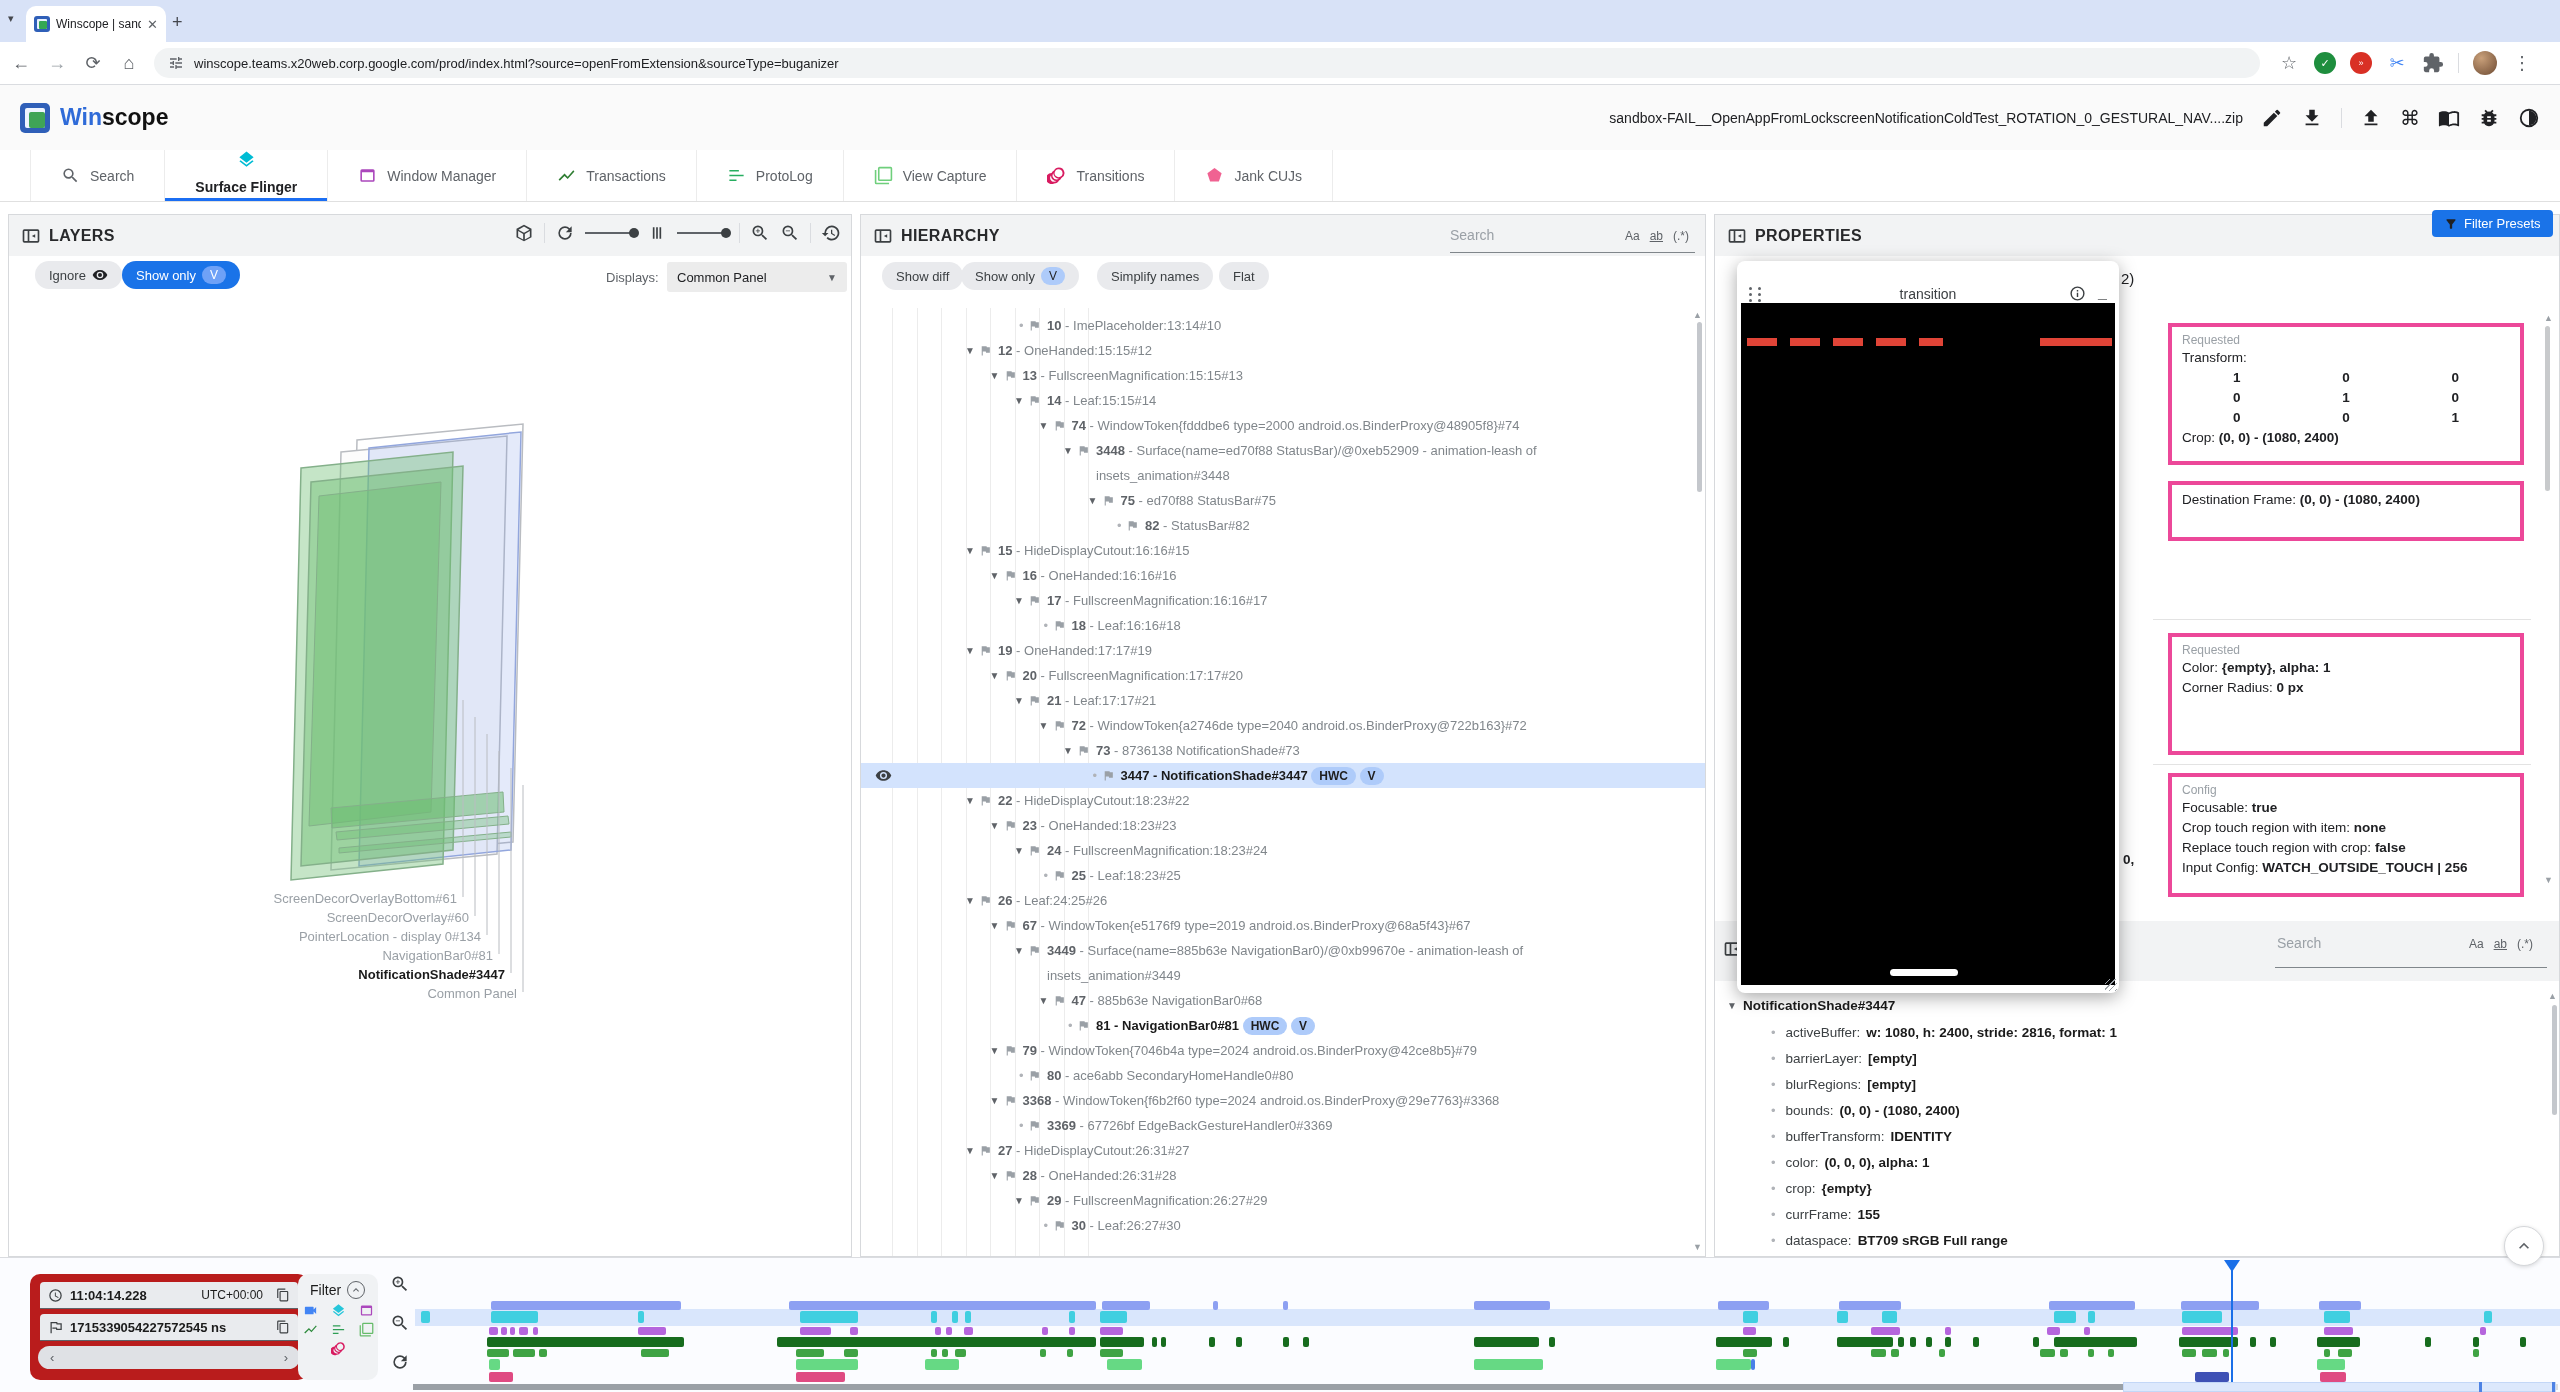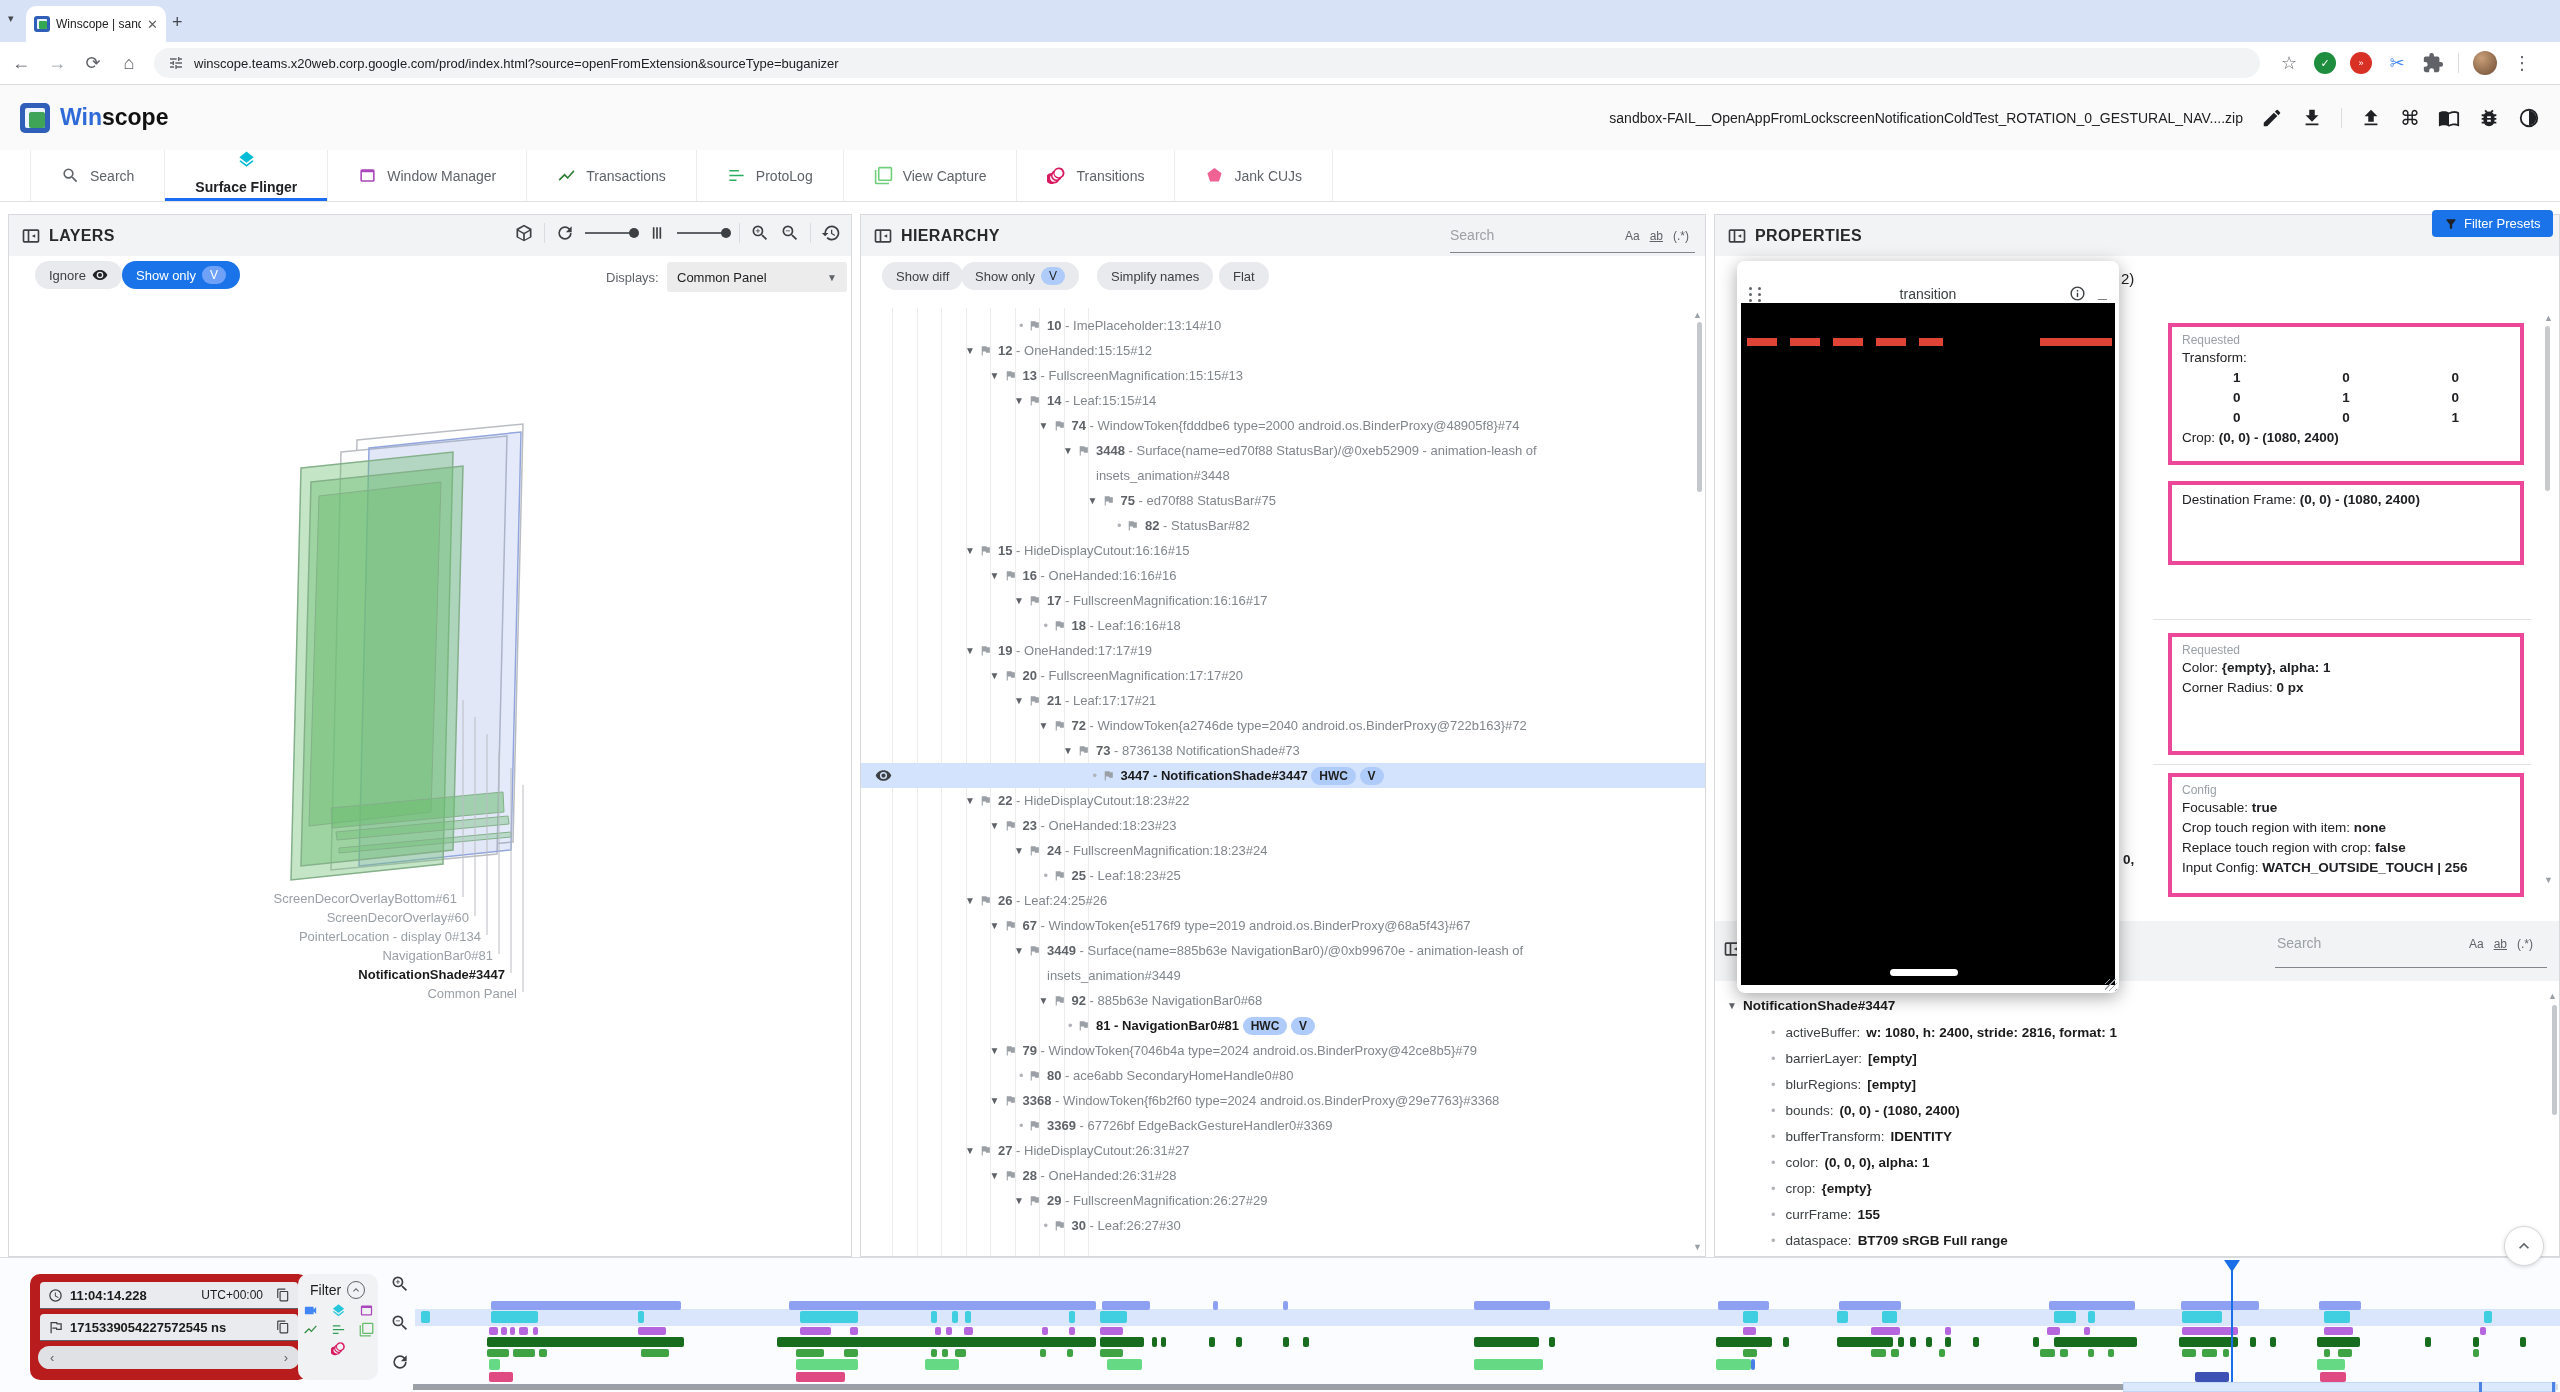"Destination Frame: (0, 0) -" div.pbox { height: 84px -> 60px }
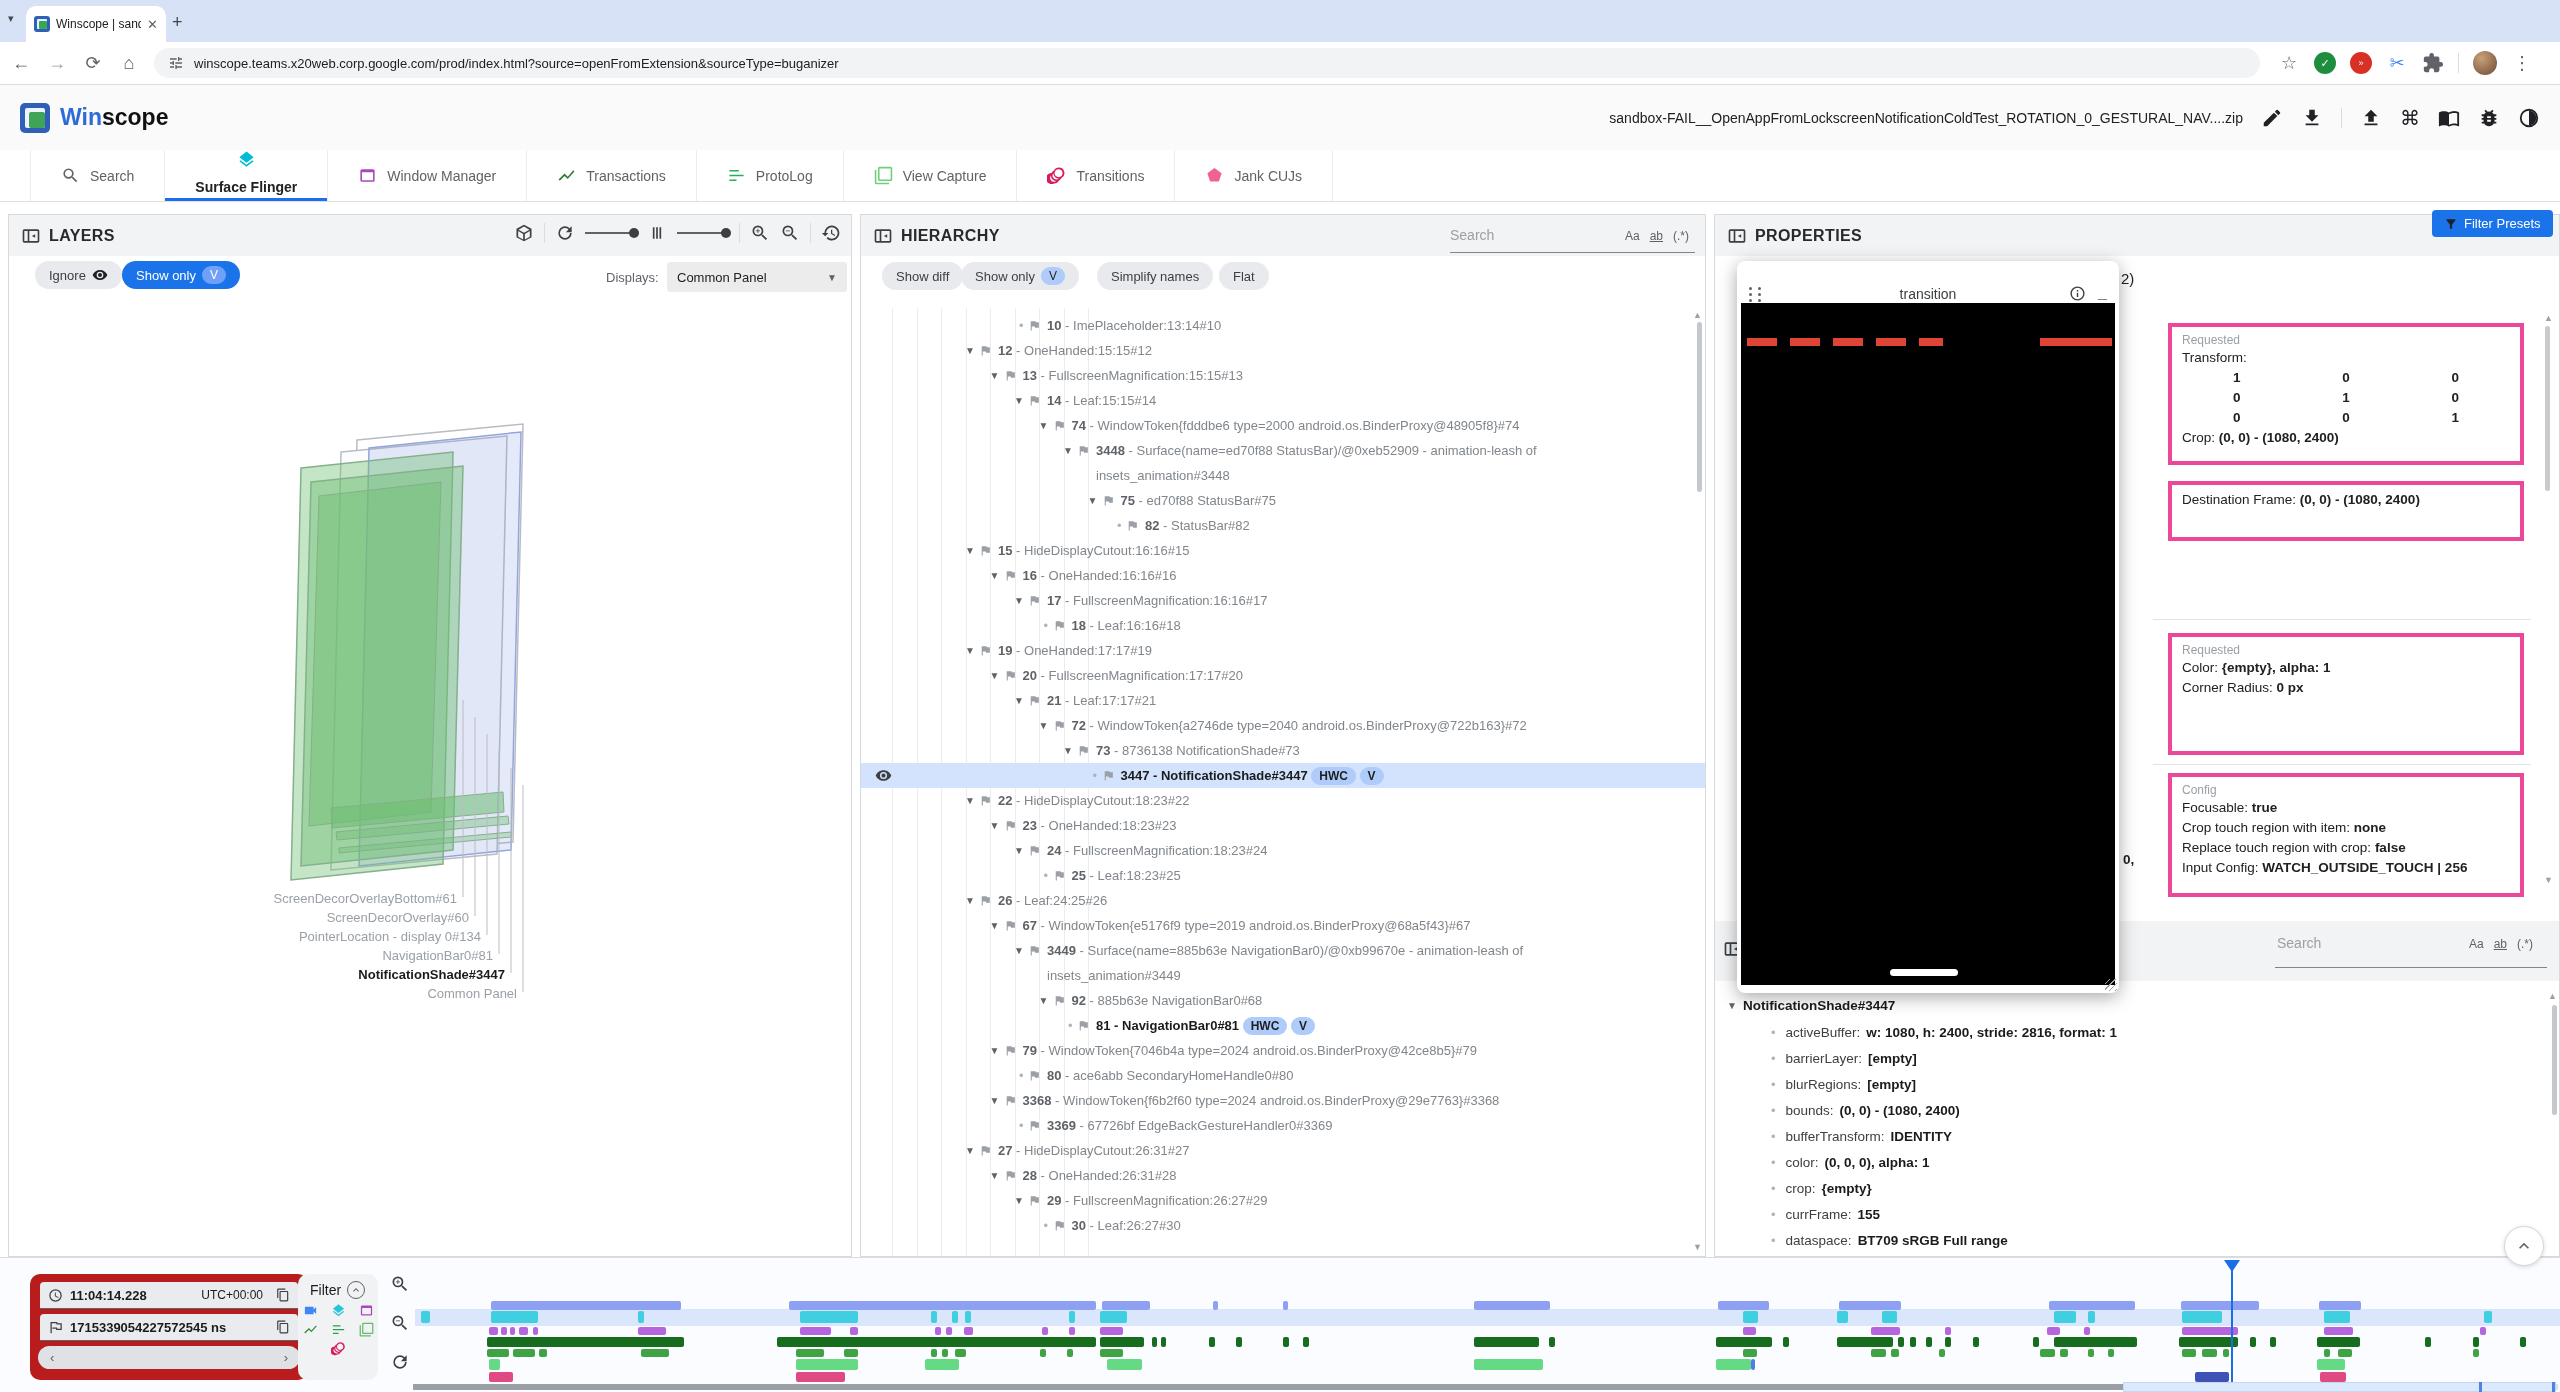"92" span.num { text: 92 -> 47 }
